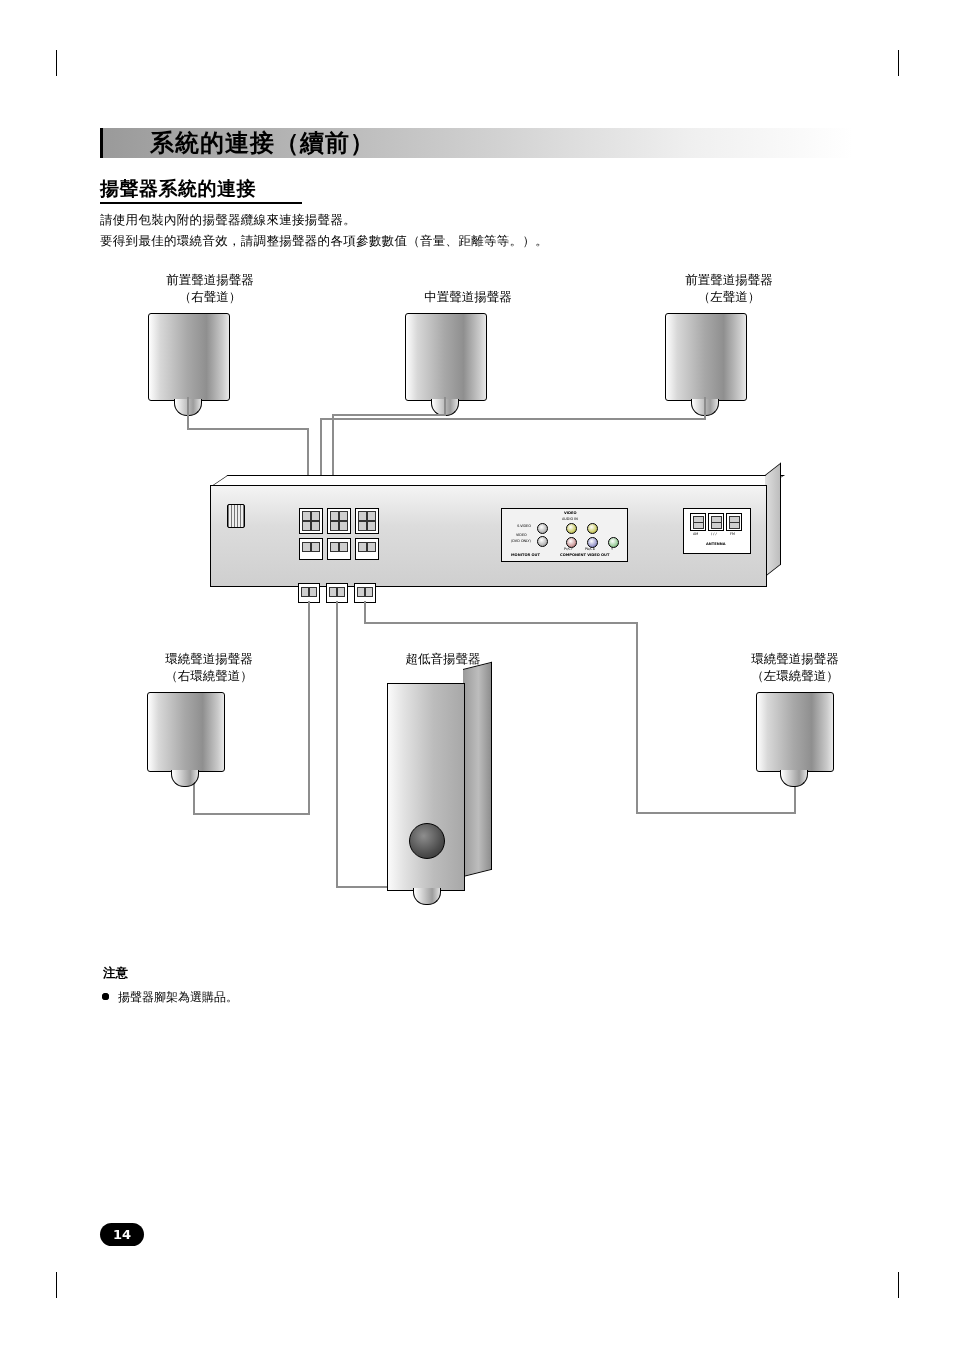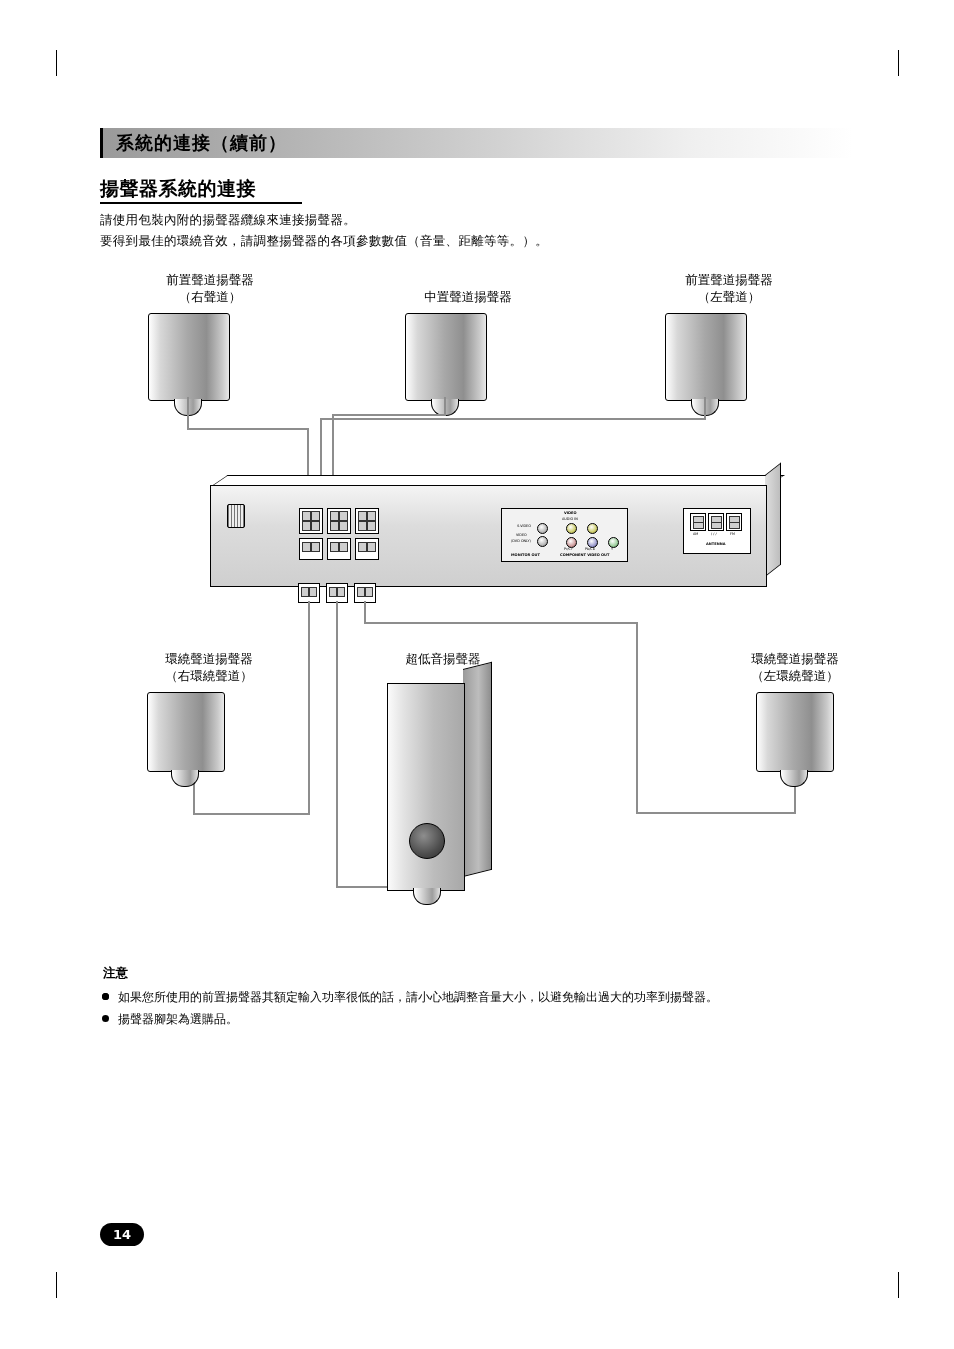"系統的連接（續前）" .header-bar .t { font-size: 18px -> 24px; margin-left: none -> 34px }
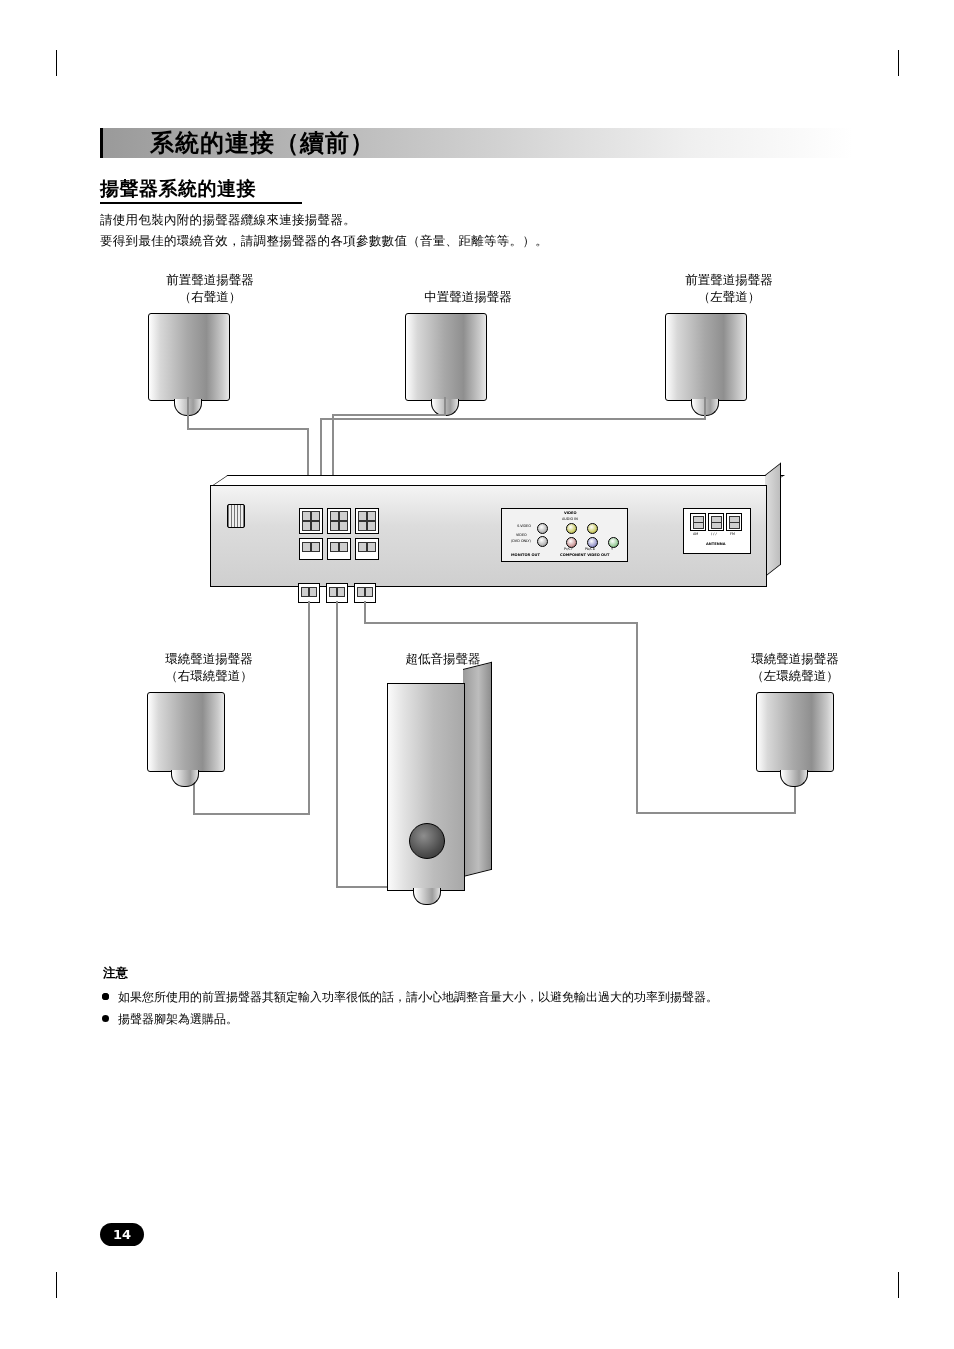"如果您所使用的前置揚聲器其額定輸入功率很低的話，請小心地調整音量大小，以避免輸出" div.note { html: <div> <span></span> <span>如果您所使用的前置揚聲器其額定輸入功率很低的話，請小心地調整音量大小，以避免輸出過大的功率到揚聲器。</span> </div> -> none }
